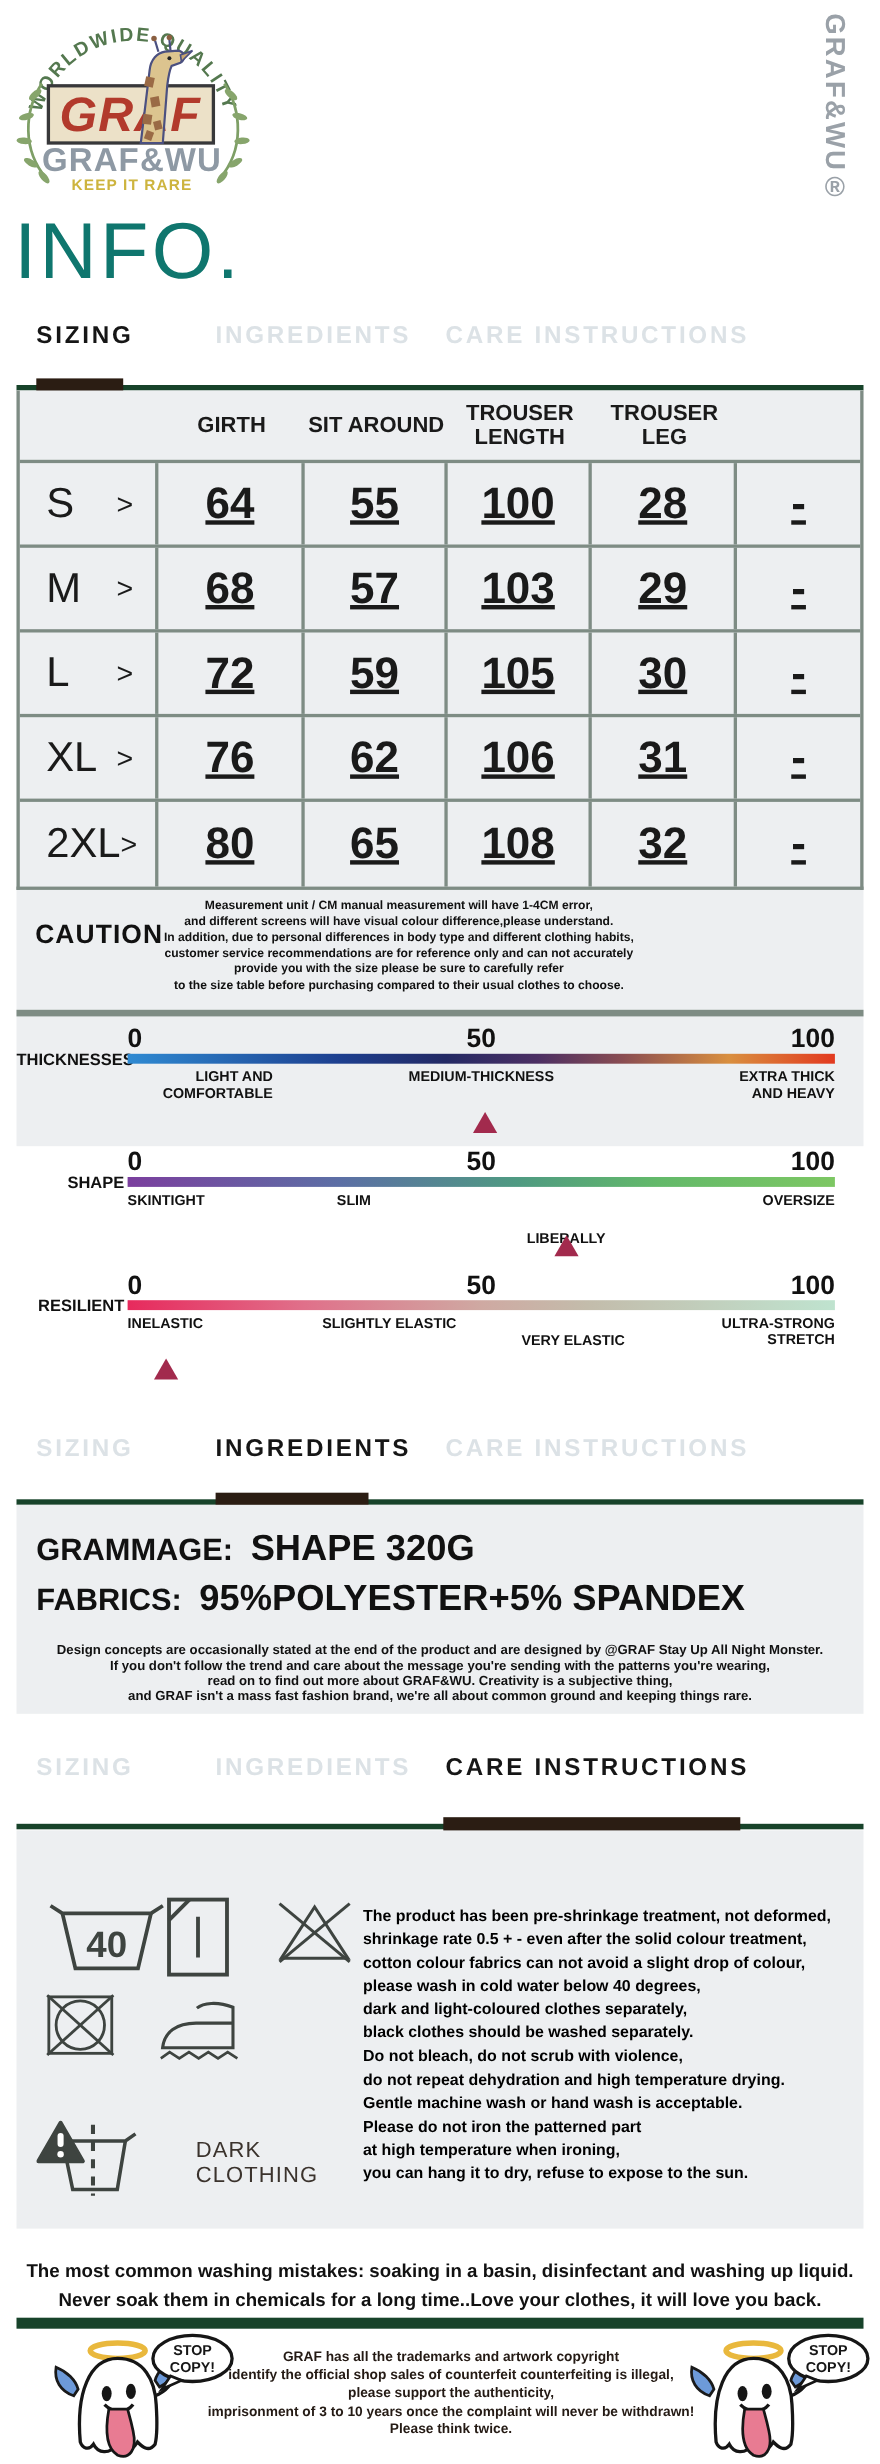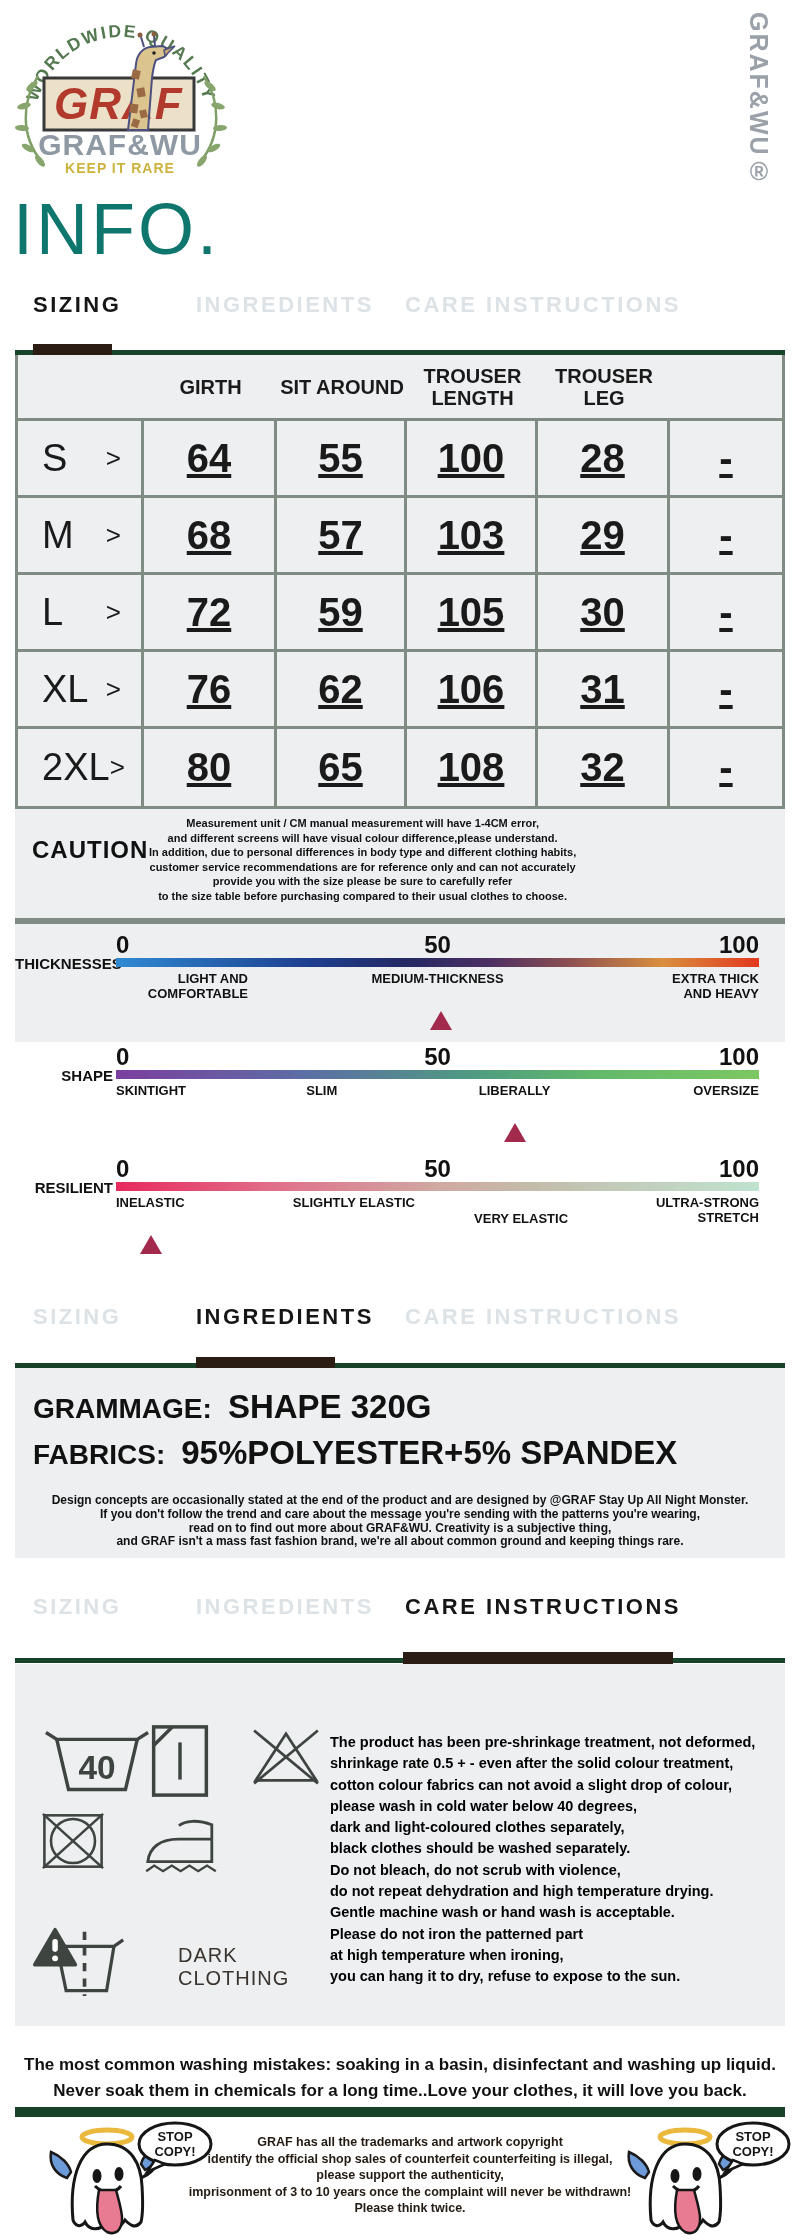"LIBERALLY" span.desc { margin-top: none -> 35px }
